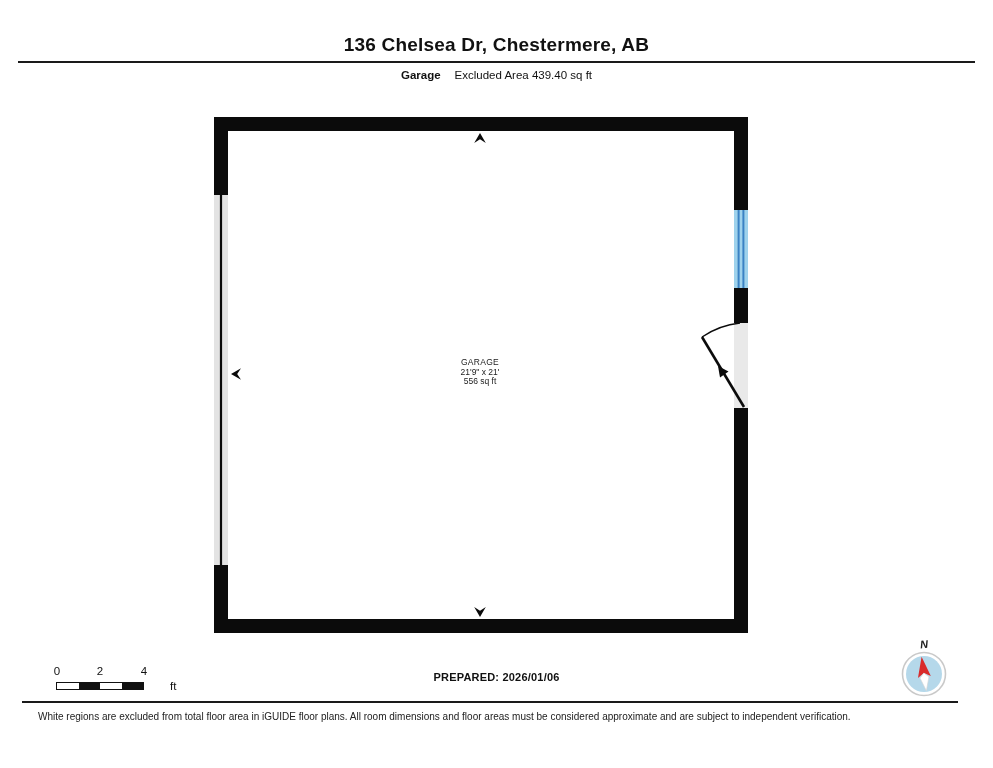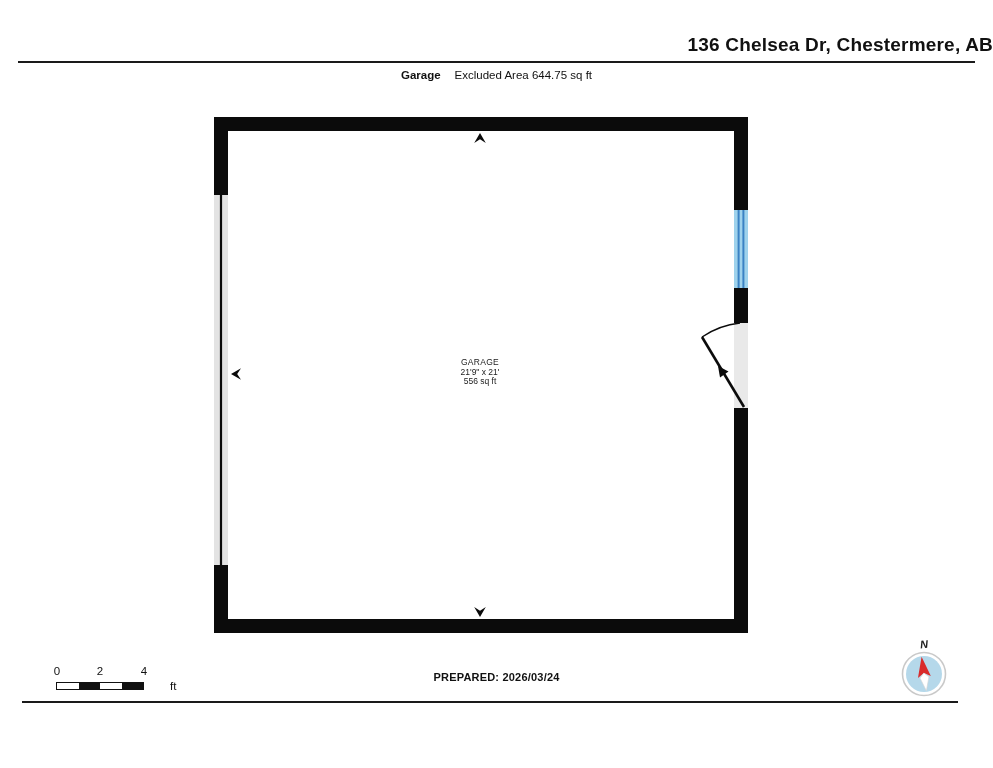"136 Chelsea Dr, Chestermere, AB" .title { text-align: right -> center }
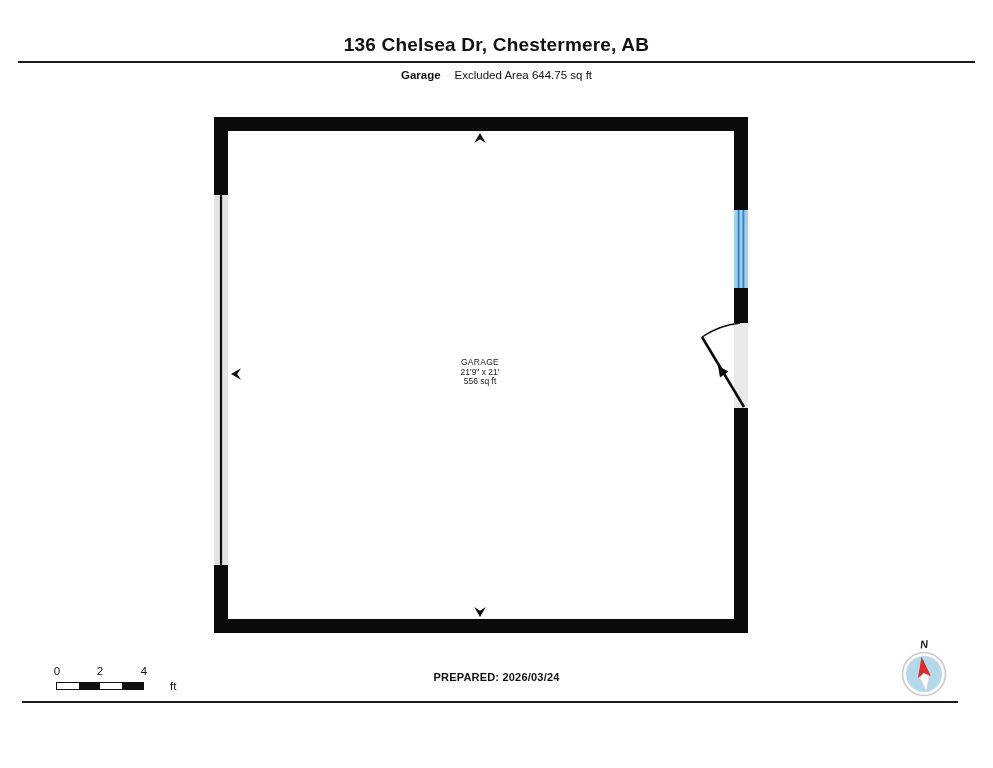"Excluded Area 644.75 sq ft" span { text: 644.75 -> 439.40 }
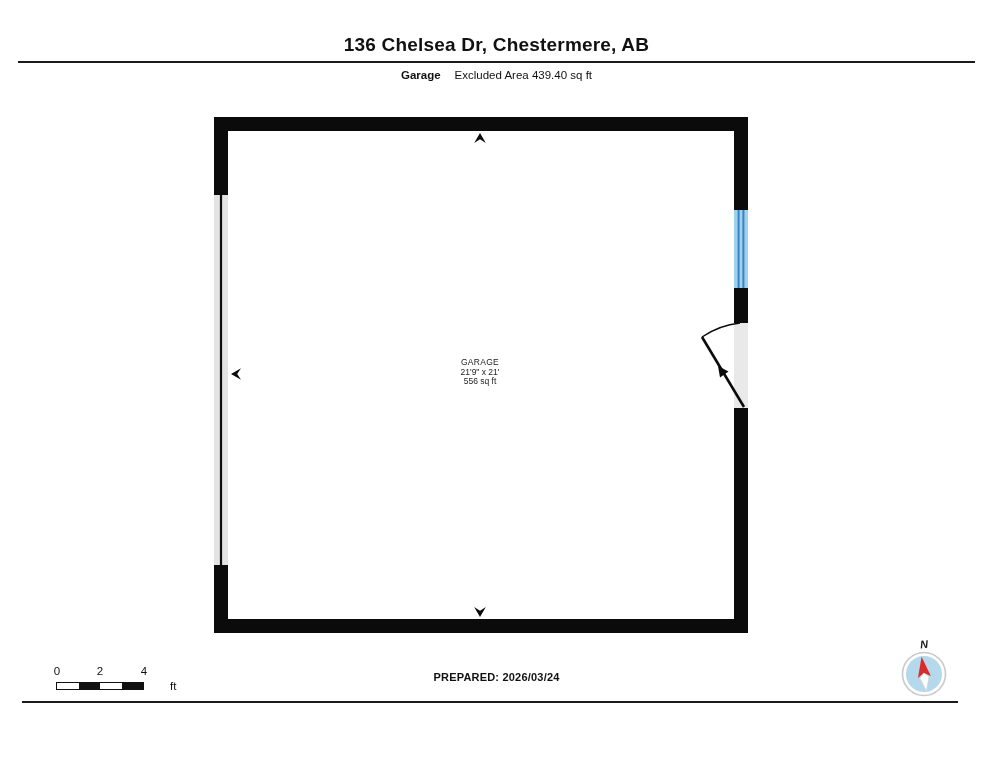"PREPARED: 2026/03/24" div.prepared { text: 2026/03/24 -> 2026/01/06 }
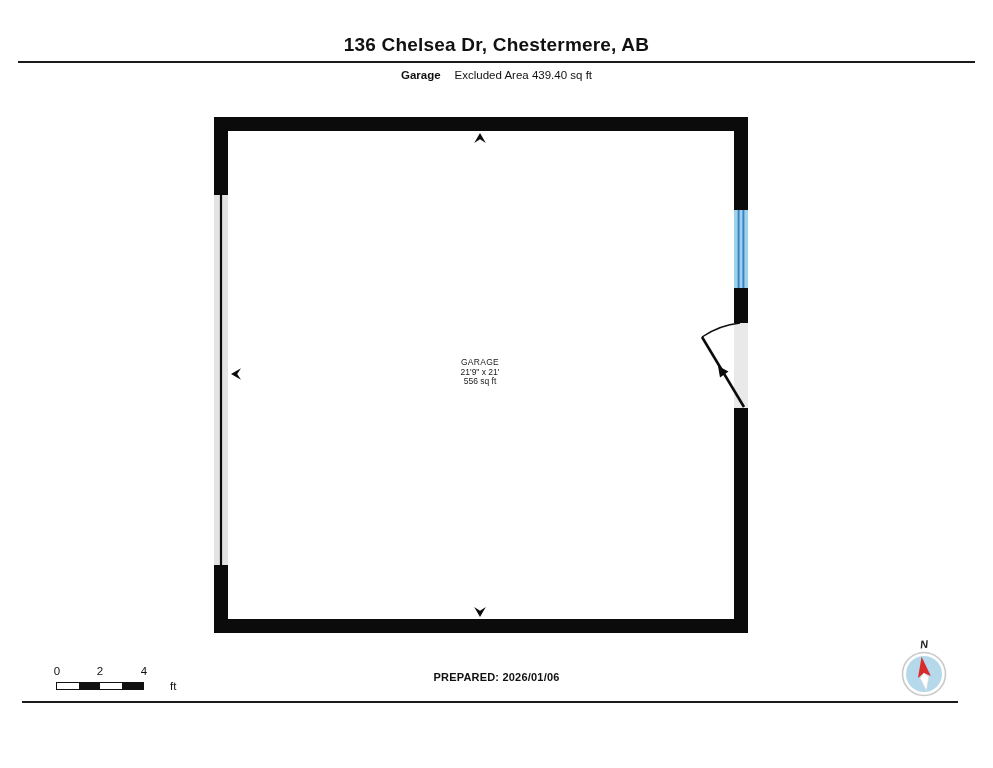"White regions are excluded from" div.disclaimer { html: none -> <div>White regions are excluded from total floor area in iGUIDE floor plans. All room dimensions and floor areas must be considered approximate and are subject to independent verification.</div> }
